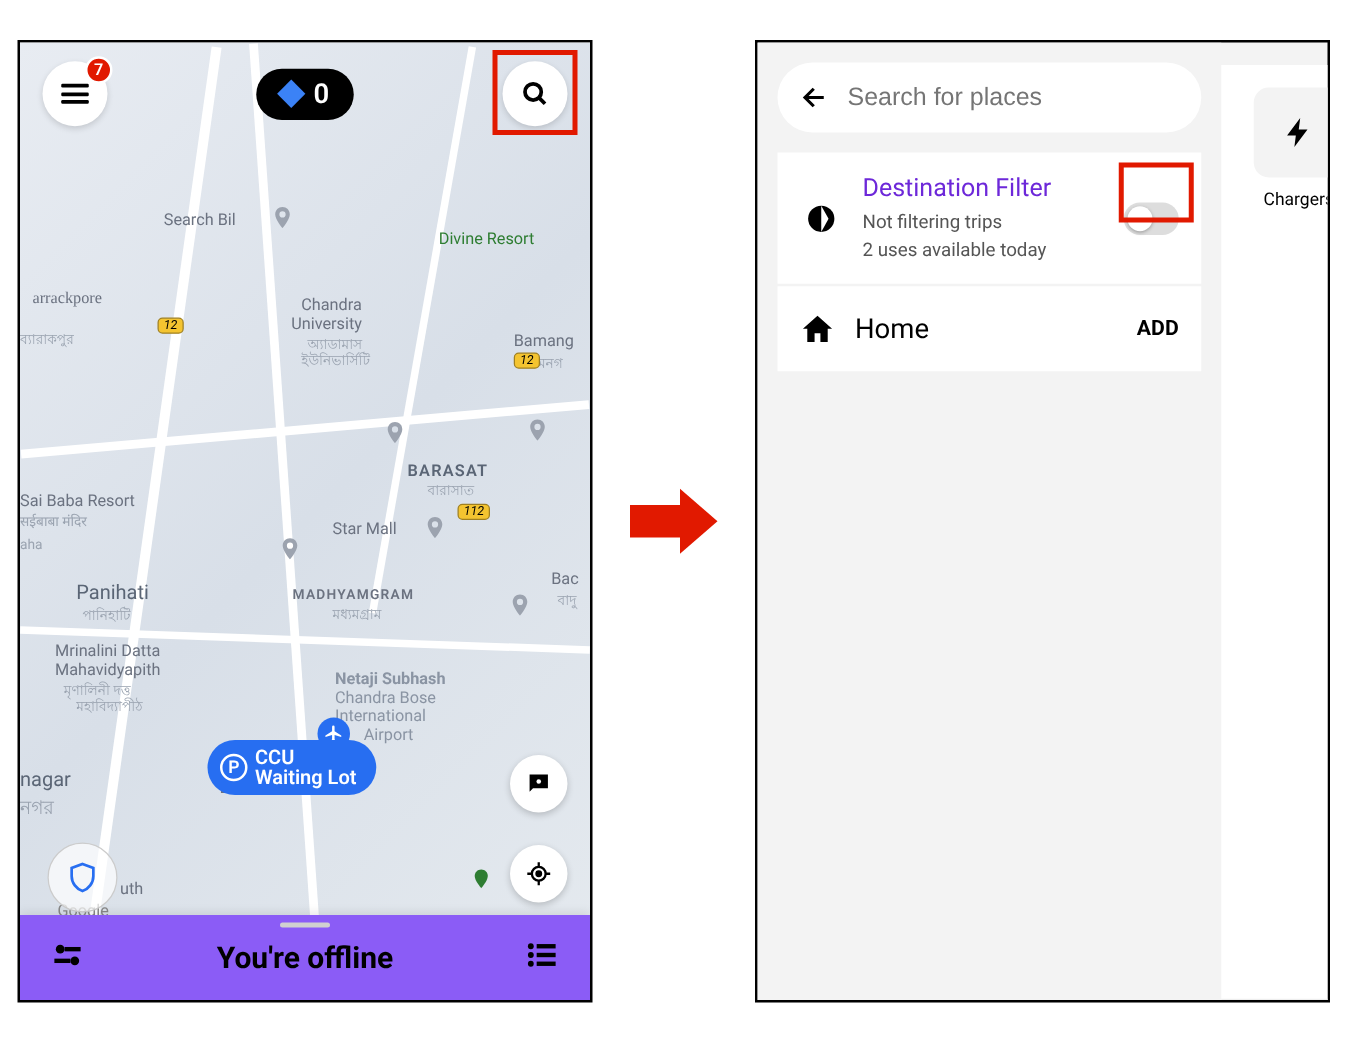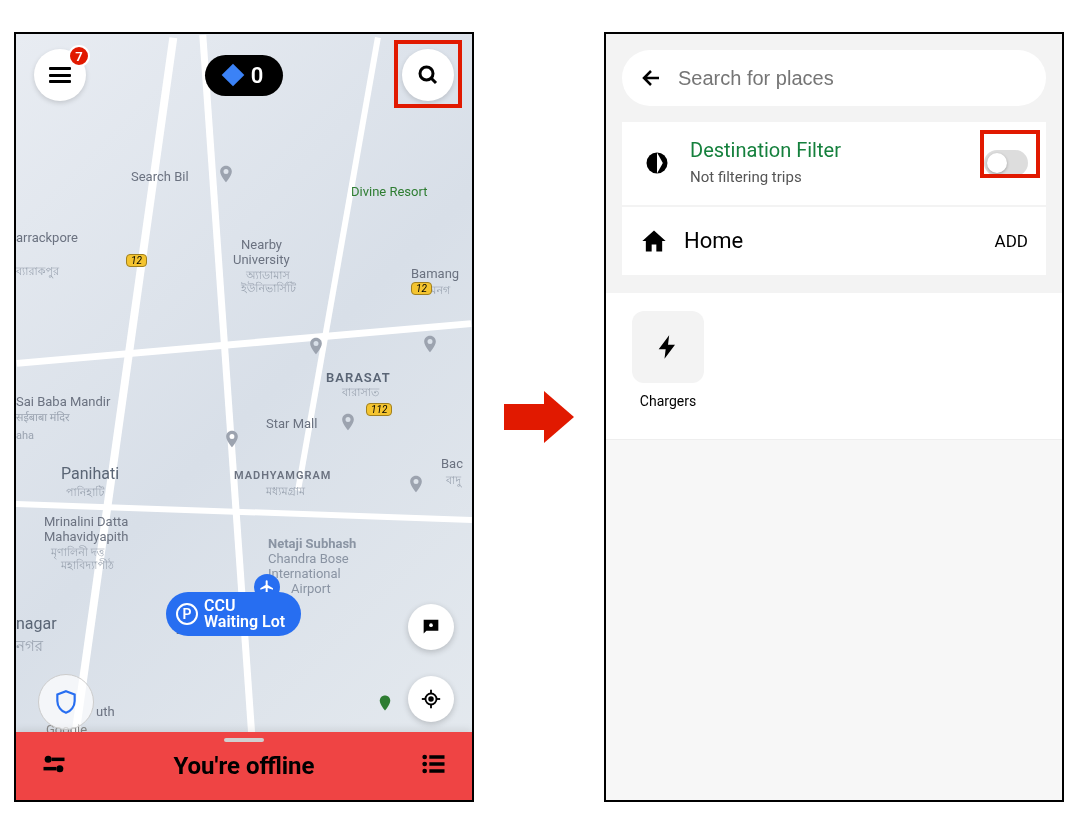"Search for places" .right-phone { flex-direction: column -> none }
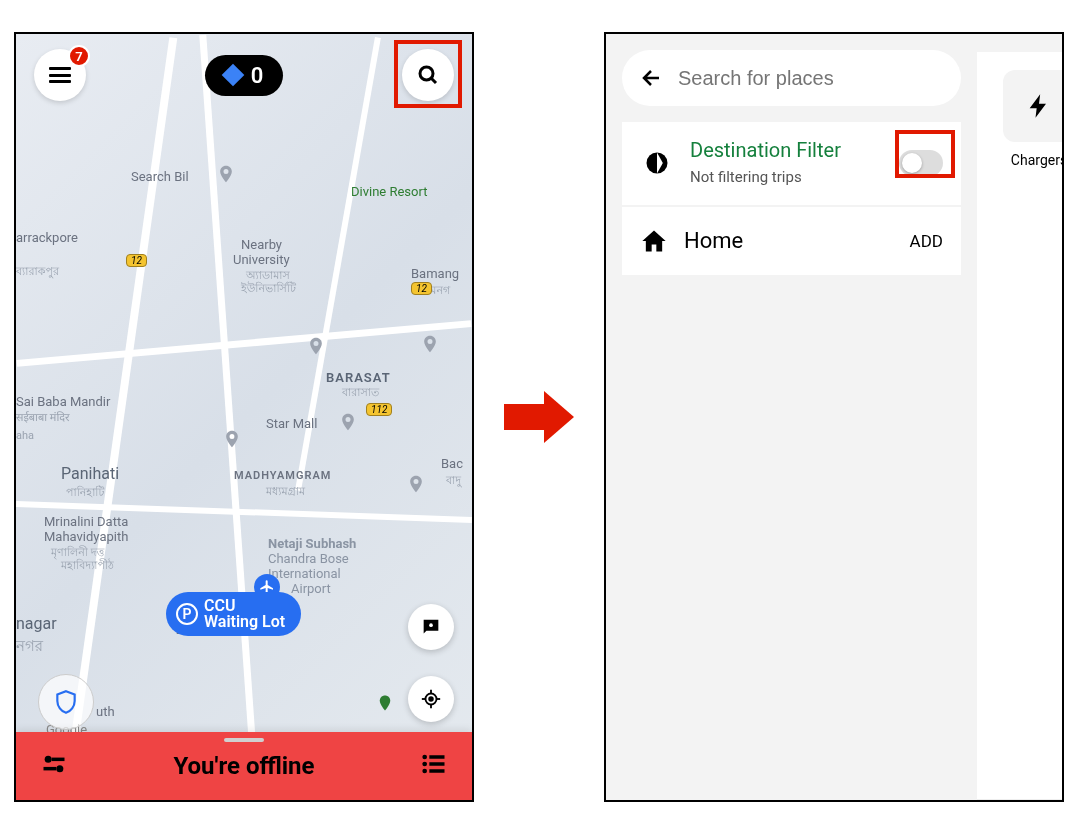"Destination Filter" .filter-title { color: #15803d -> #6d28d9 }
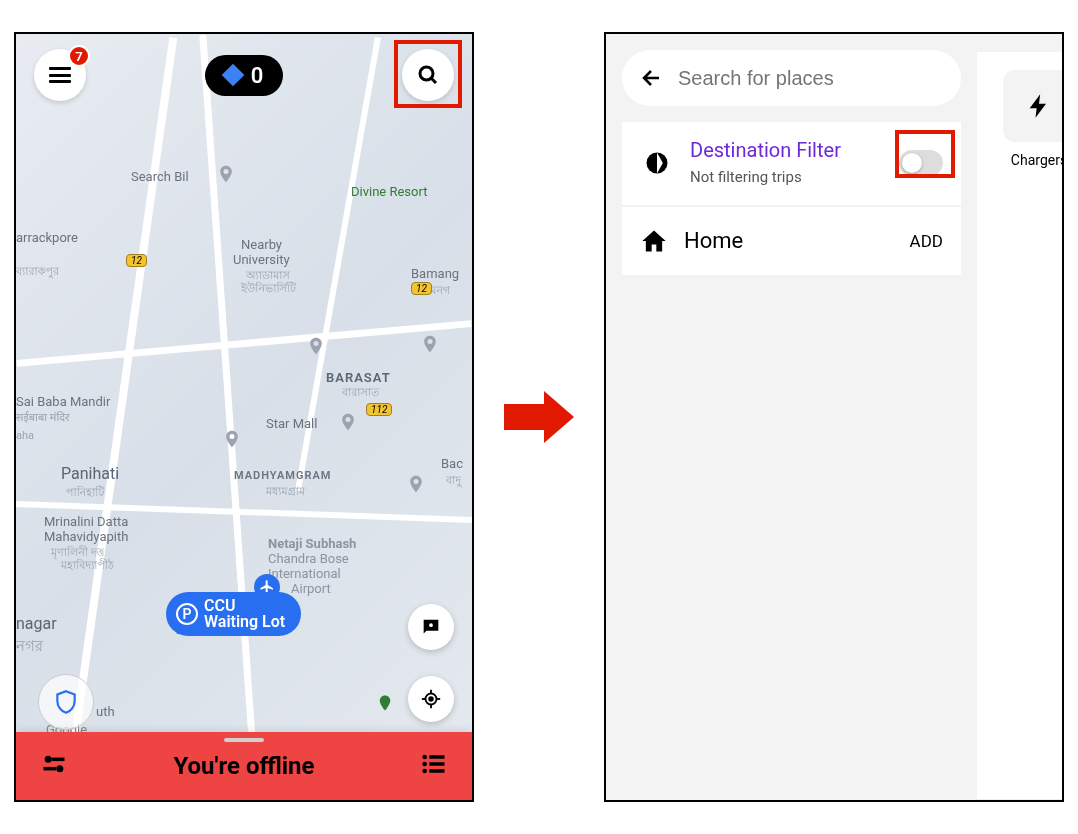"2 uses available today" div.filter-sub { html: none -> <div>2 uses available today</div> }
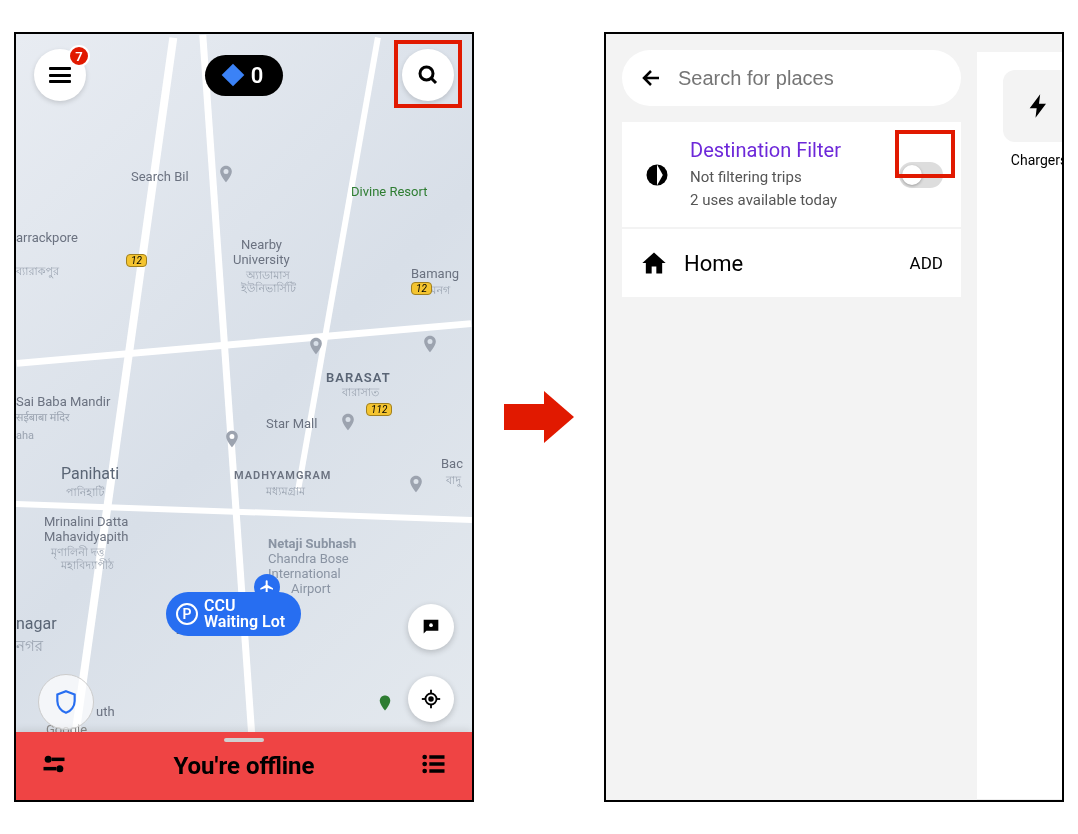"arrackpore" span.map-label { font-family: none -> Liberation Serif, serif; left: 0px -> 10px }
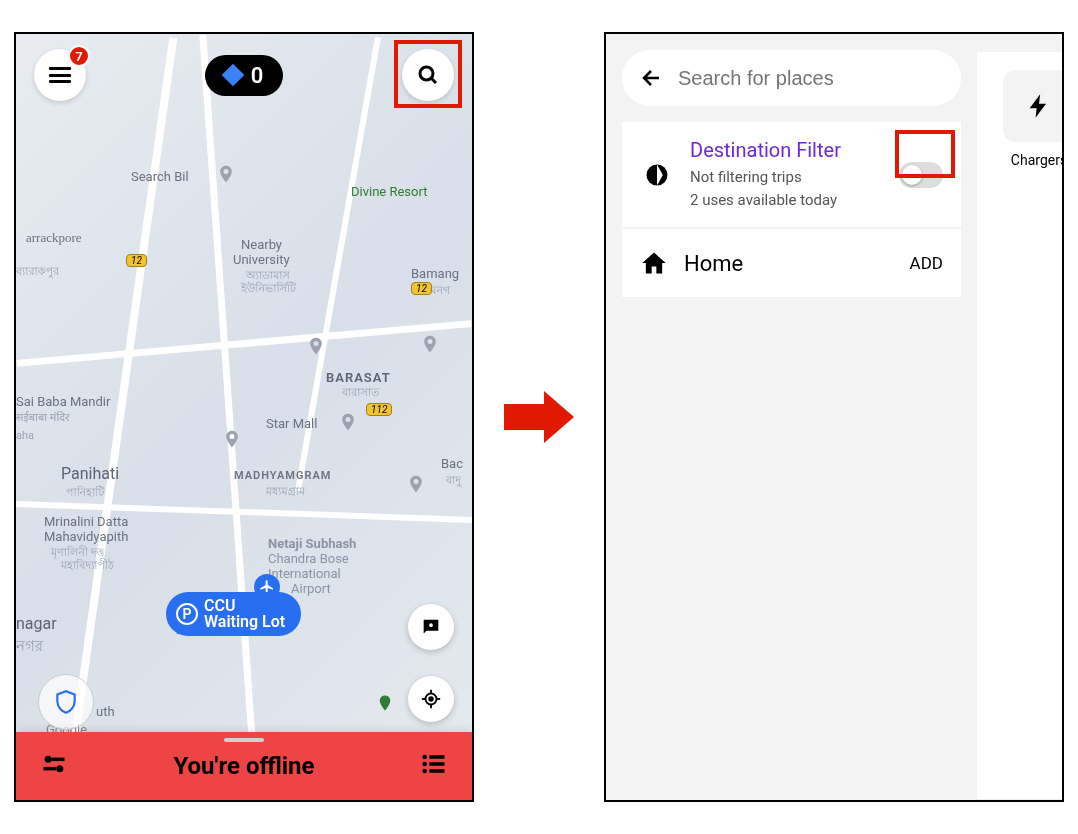"Nearby" span.map-label { text: Nearby -> Chandra }
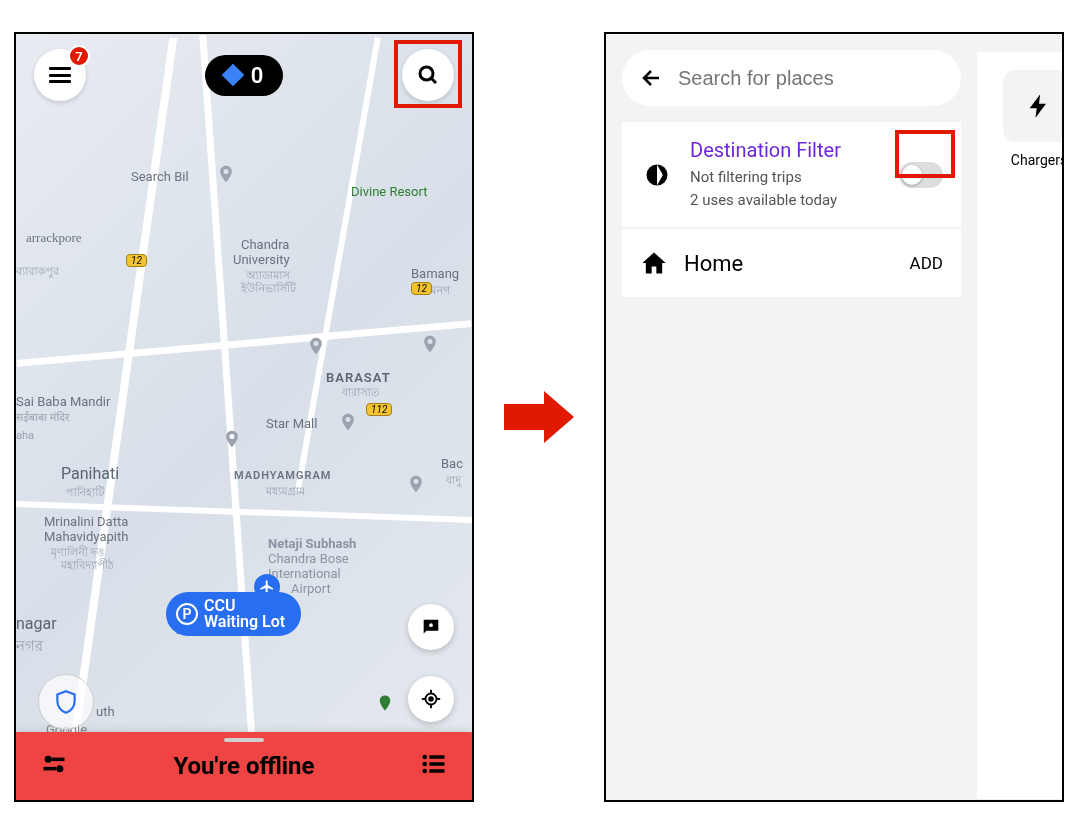"ADD" .add-btn { font-weight: 400 -> 700 }
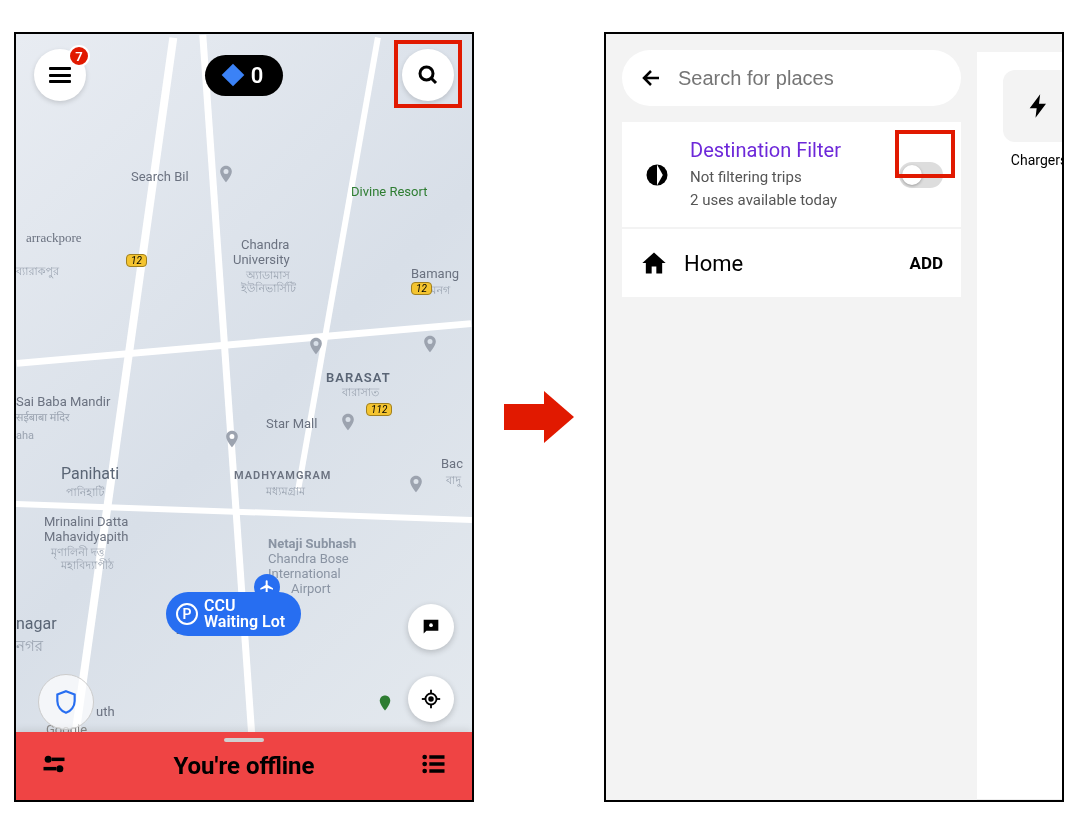"Sai Baba Mandir" span.map-label { text: Mandir -> Resort }
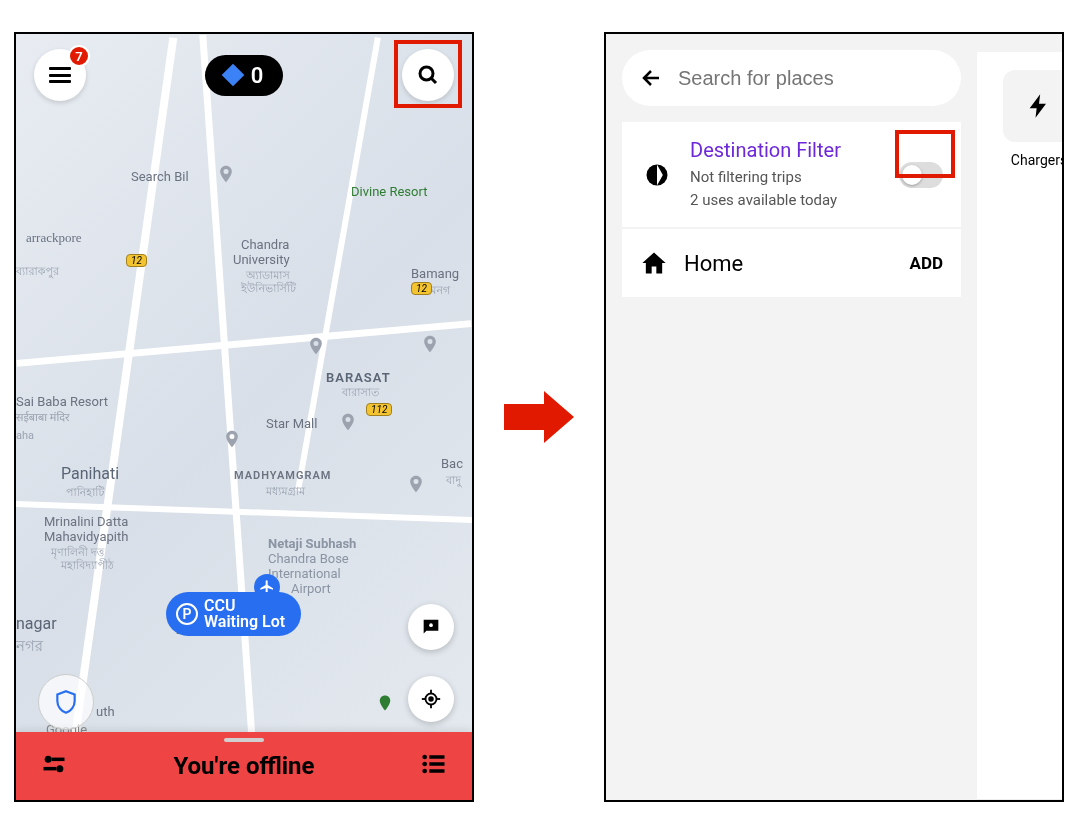"You're offline" .bottom-bar { background: #ef4444 -> #8b5cf6 }
